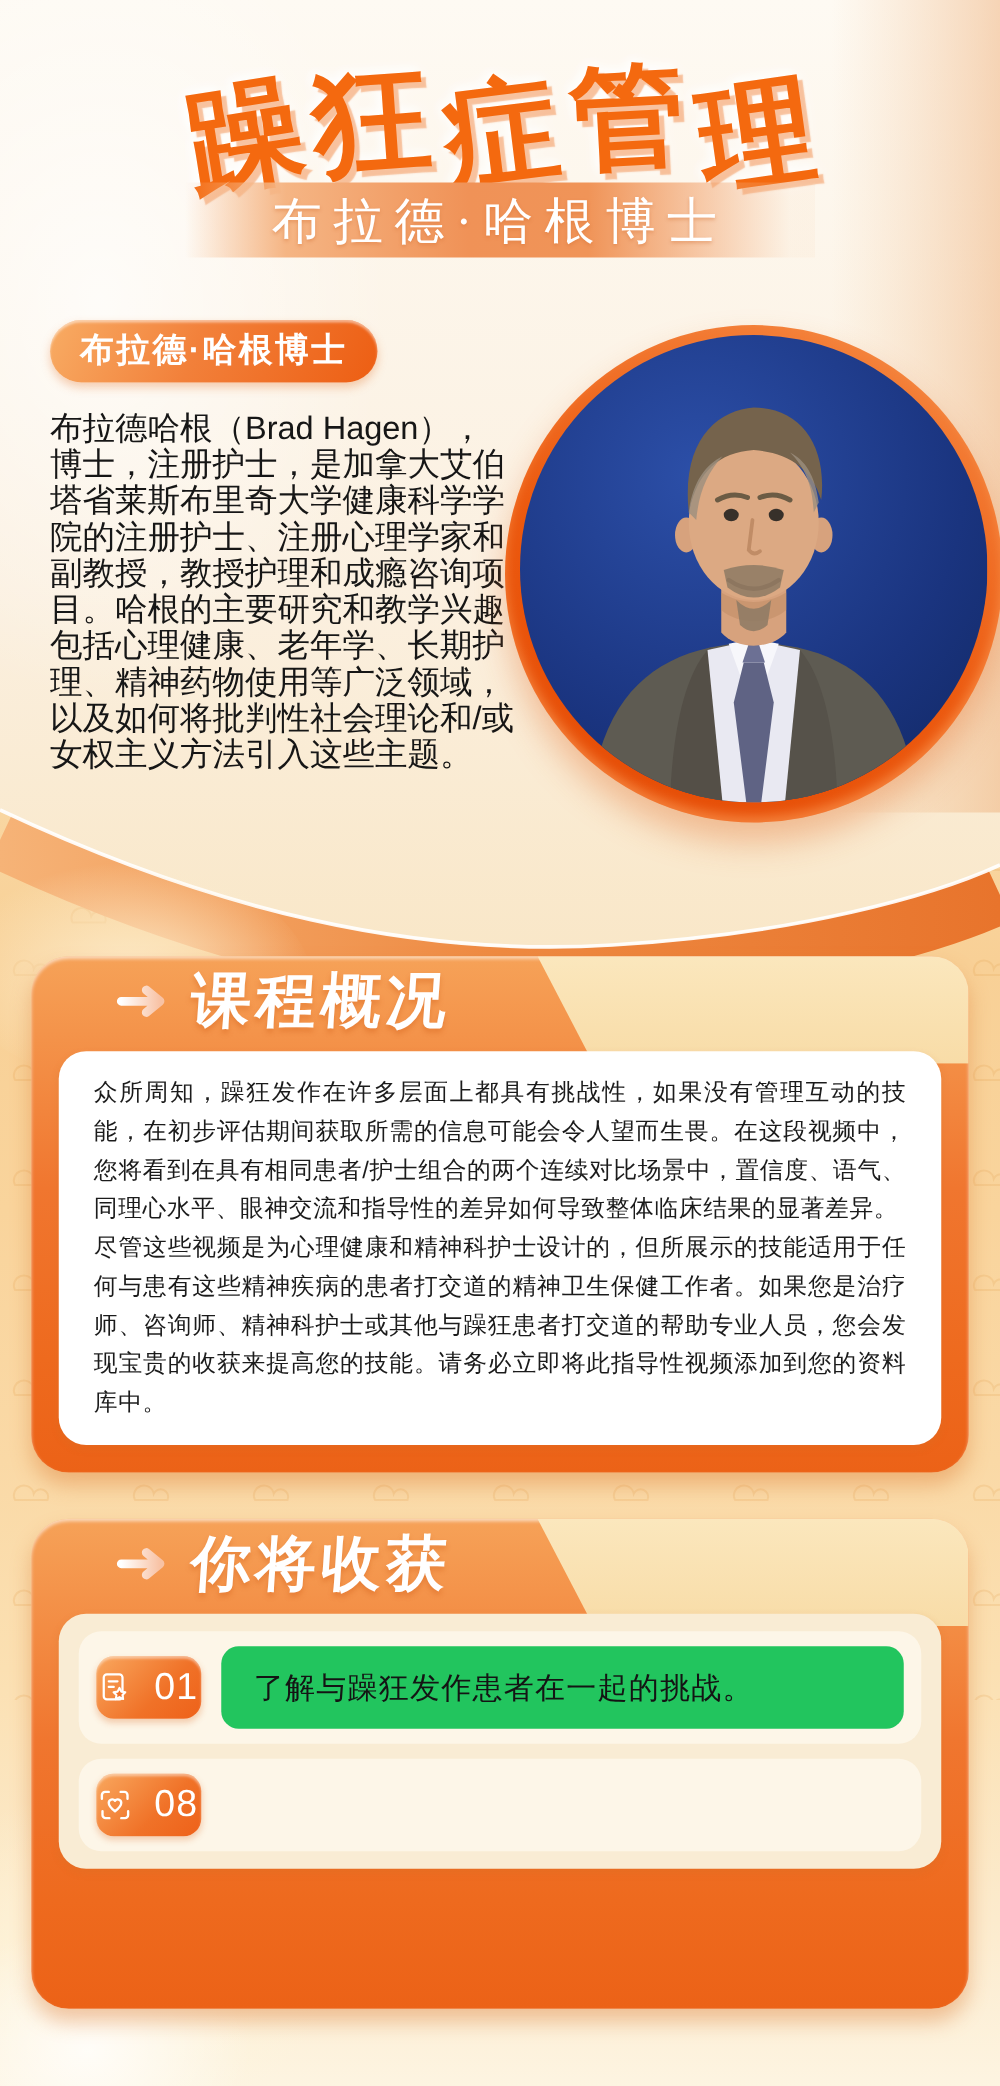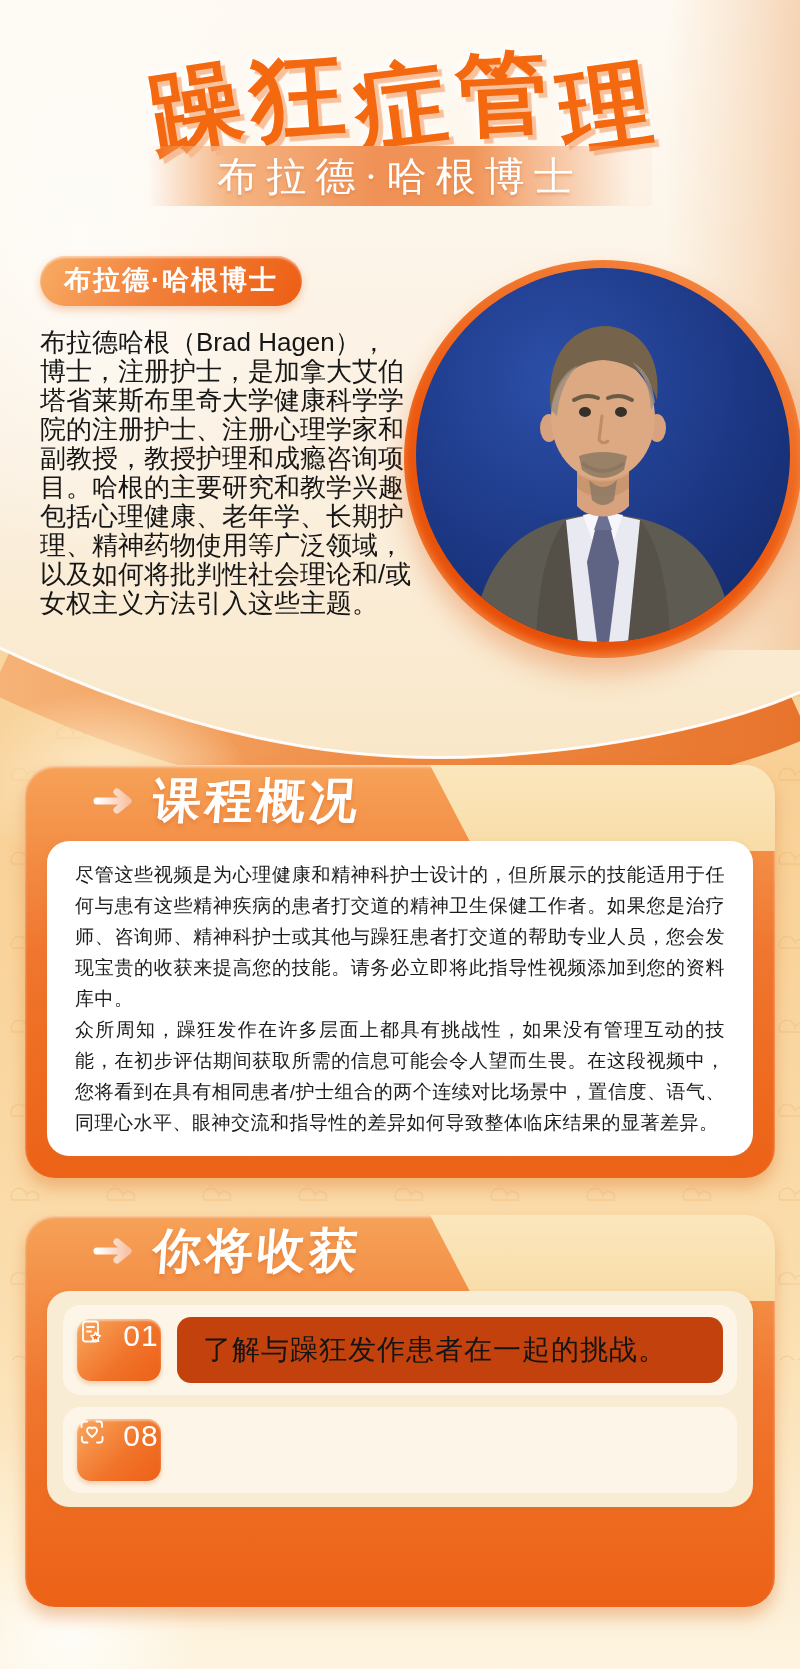"尽管这些视频是为心理健康和精神科护士设计的，但所展示的技能适用于任何与患有这些精" p { order: before "众所周知，躁狂发作在许多层面上都具有挑战性，如果没有管理互动的技能，在初步评估期" -> after "众所周知，躁狂发作在许多层面上都具有挑战性，如果没有管理互动的技能，在初步评估期" }
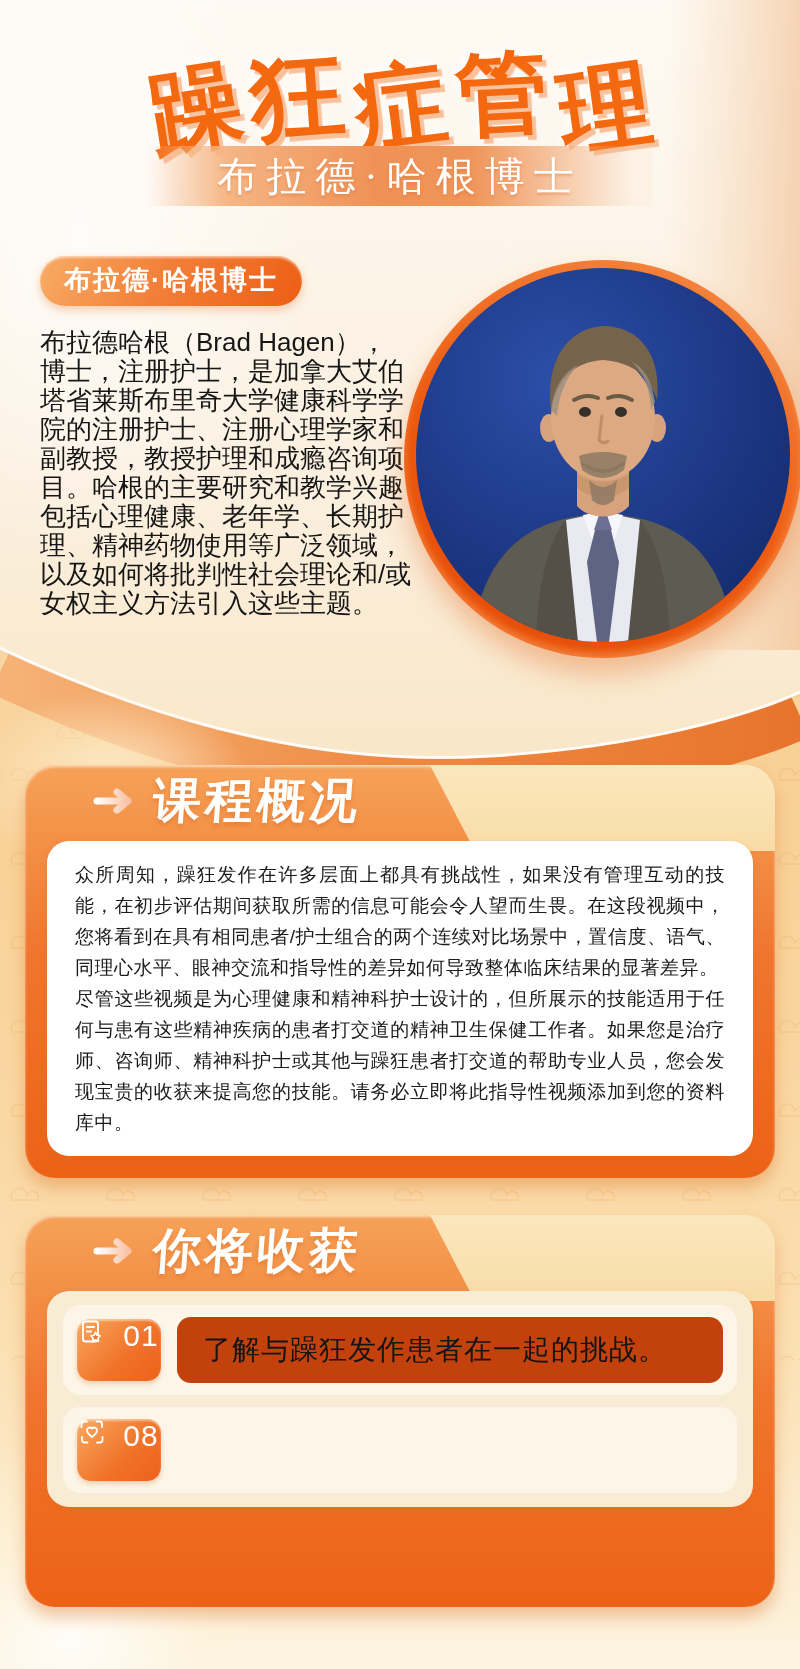"01" .gain-badge { align-items: none -> center; height: 62px -> 50px }
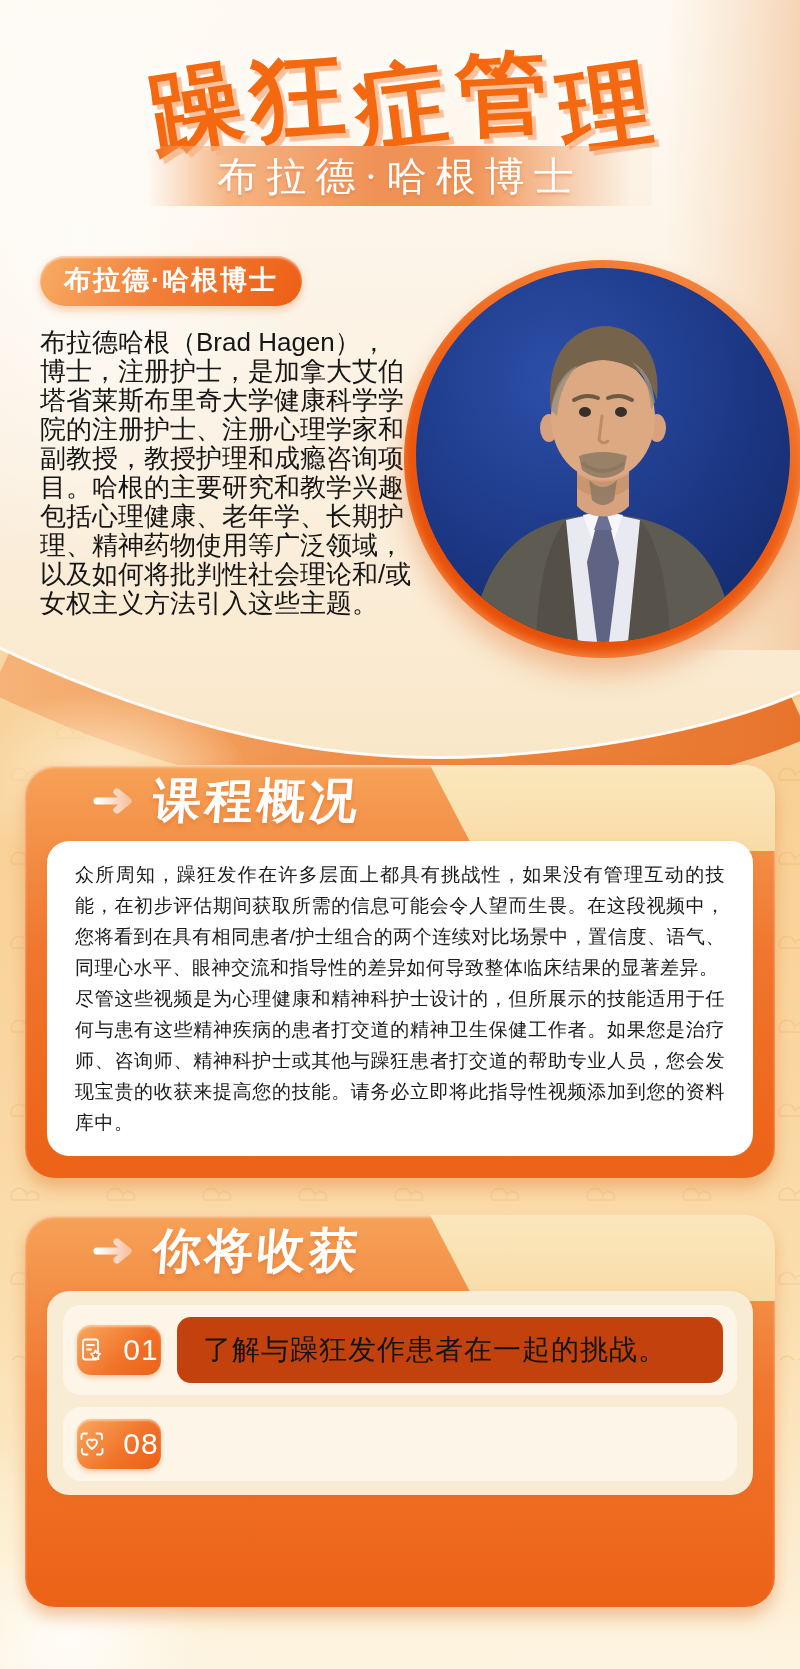"了解与躁狂发作患者在一起的挑战。" .gain-text { background: #c2410c -> #22c55e; font-size: 28px -> 24px }
